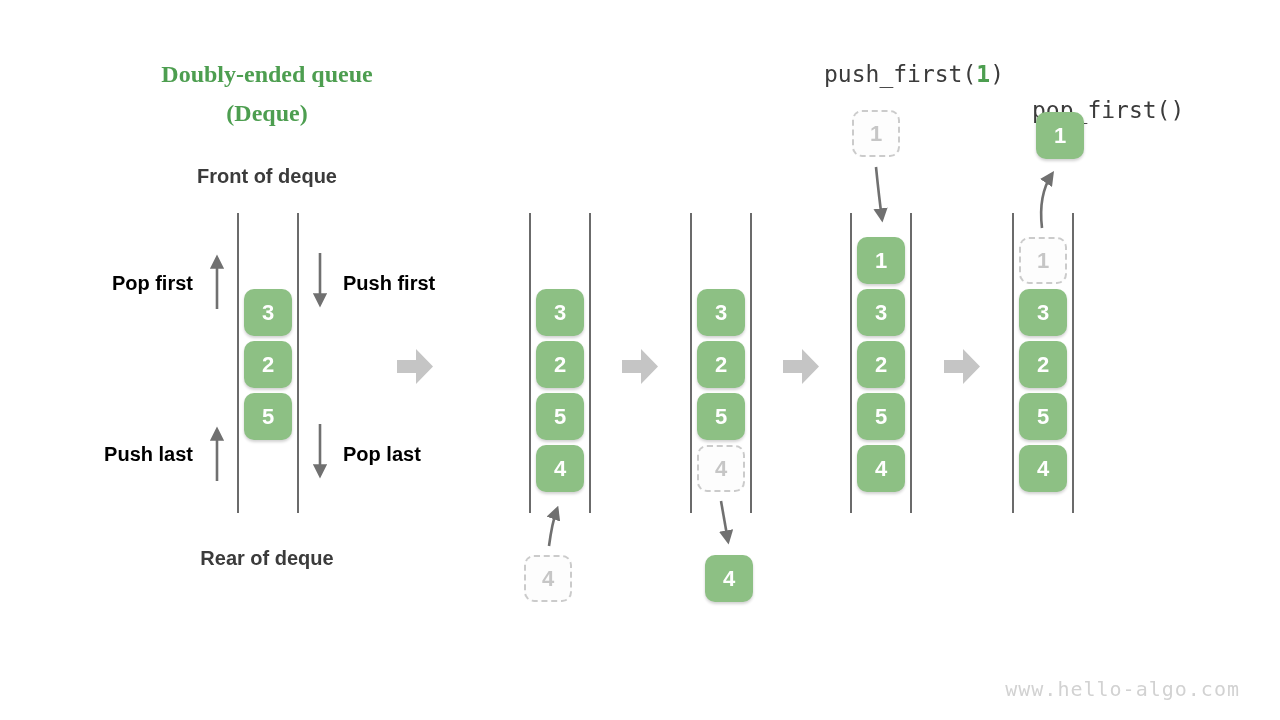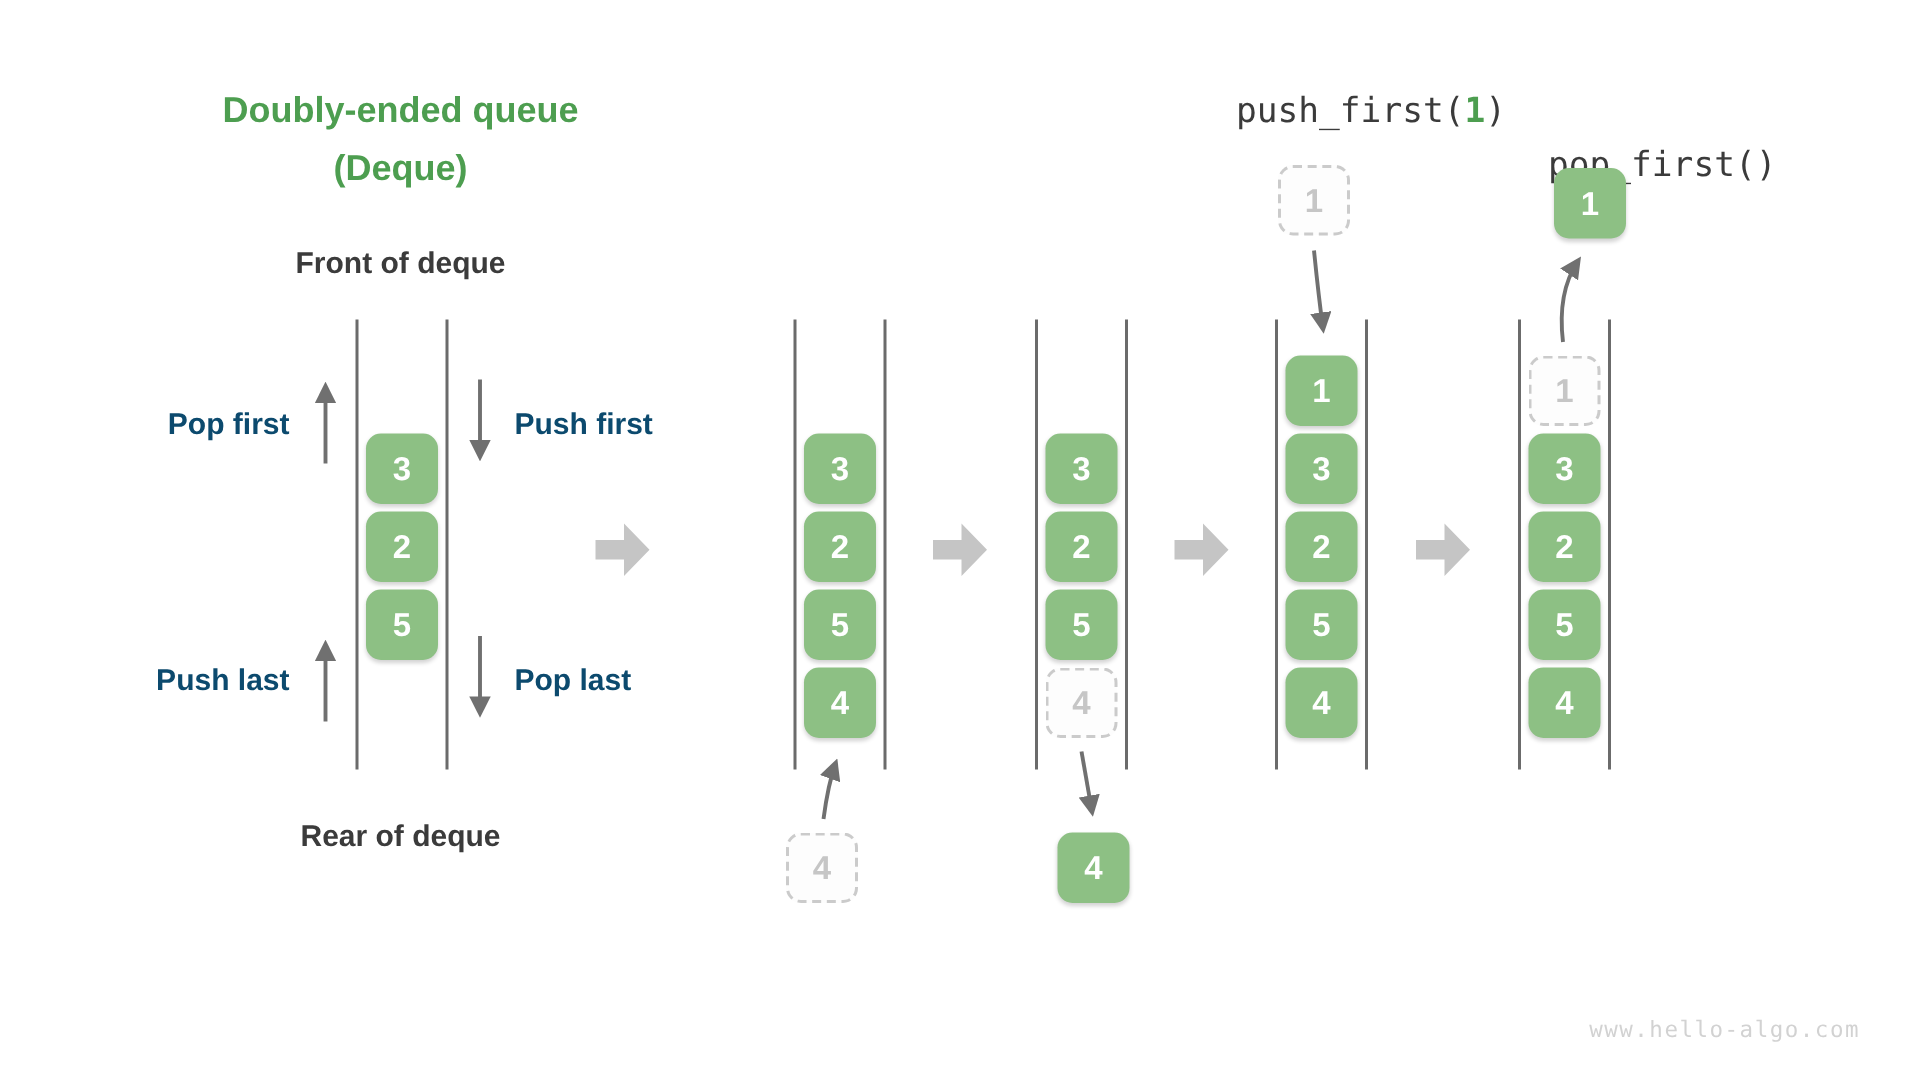"Doubly-ended queue" .title-line { font-family: none -> Liberation Serif, serif }
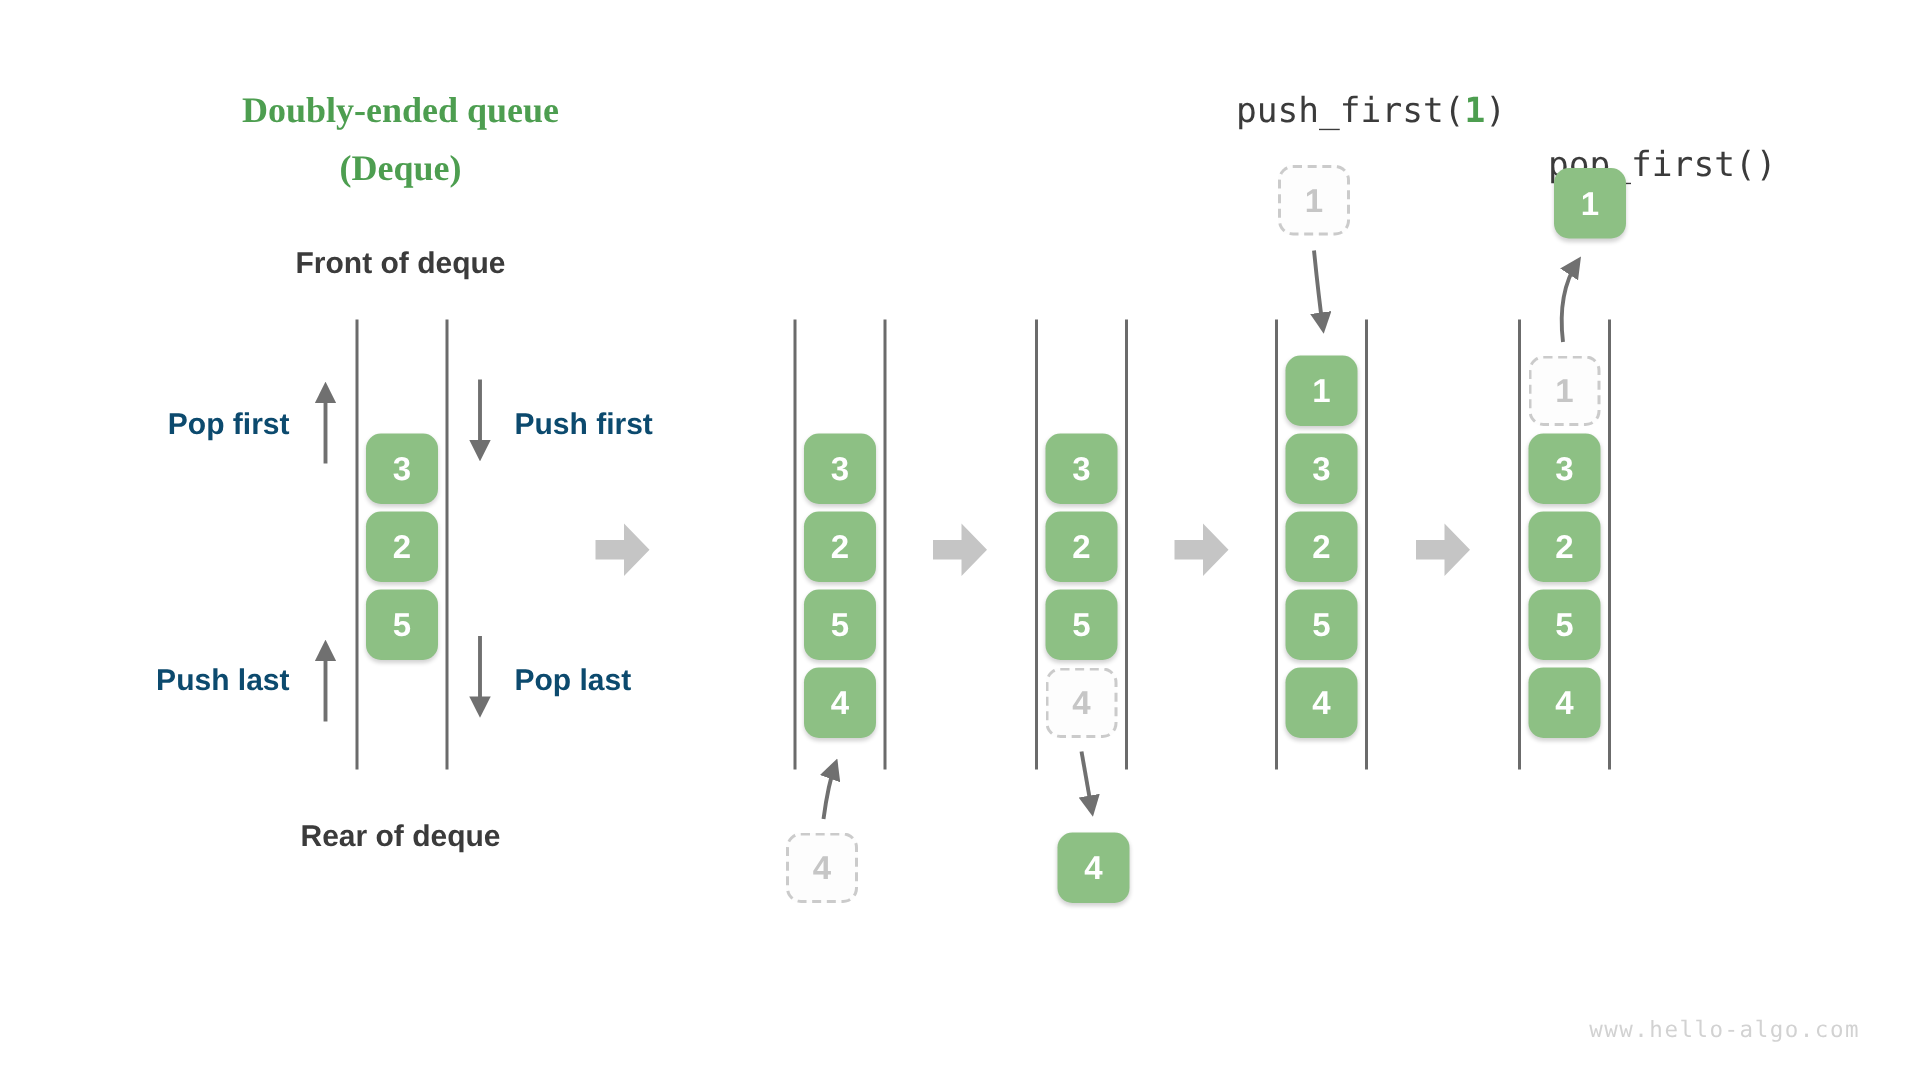"Pop first" .op-dir-label { color: #0c4a6e -> #000000 }
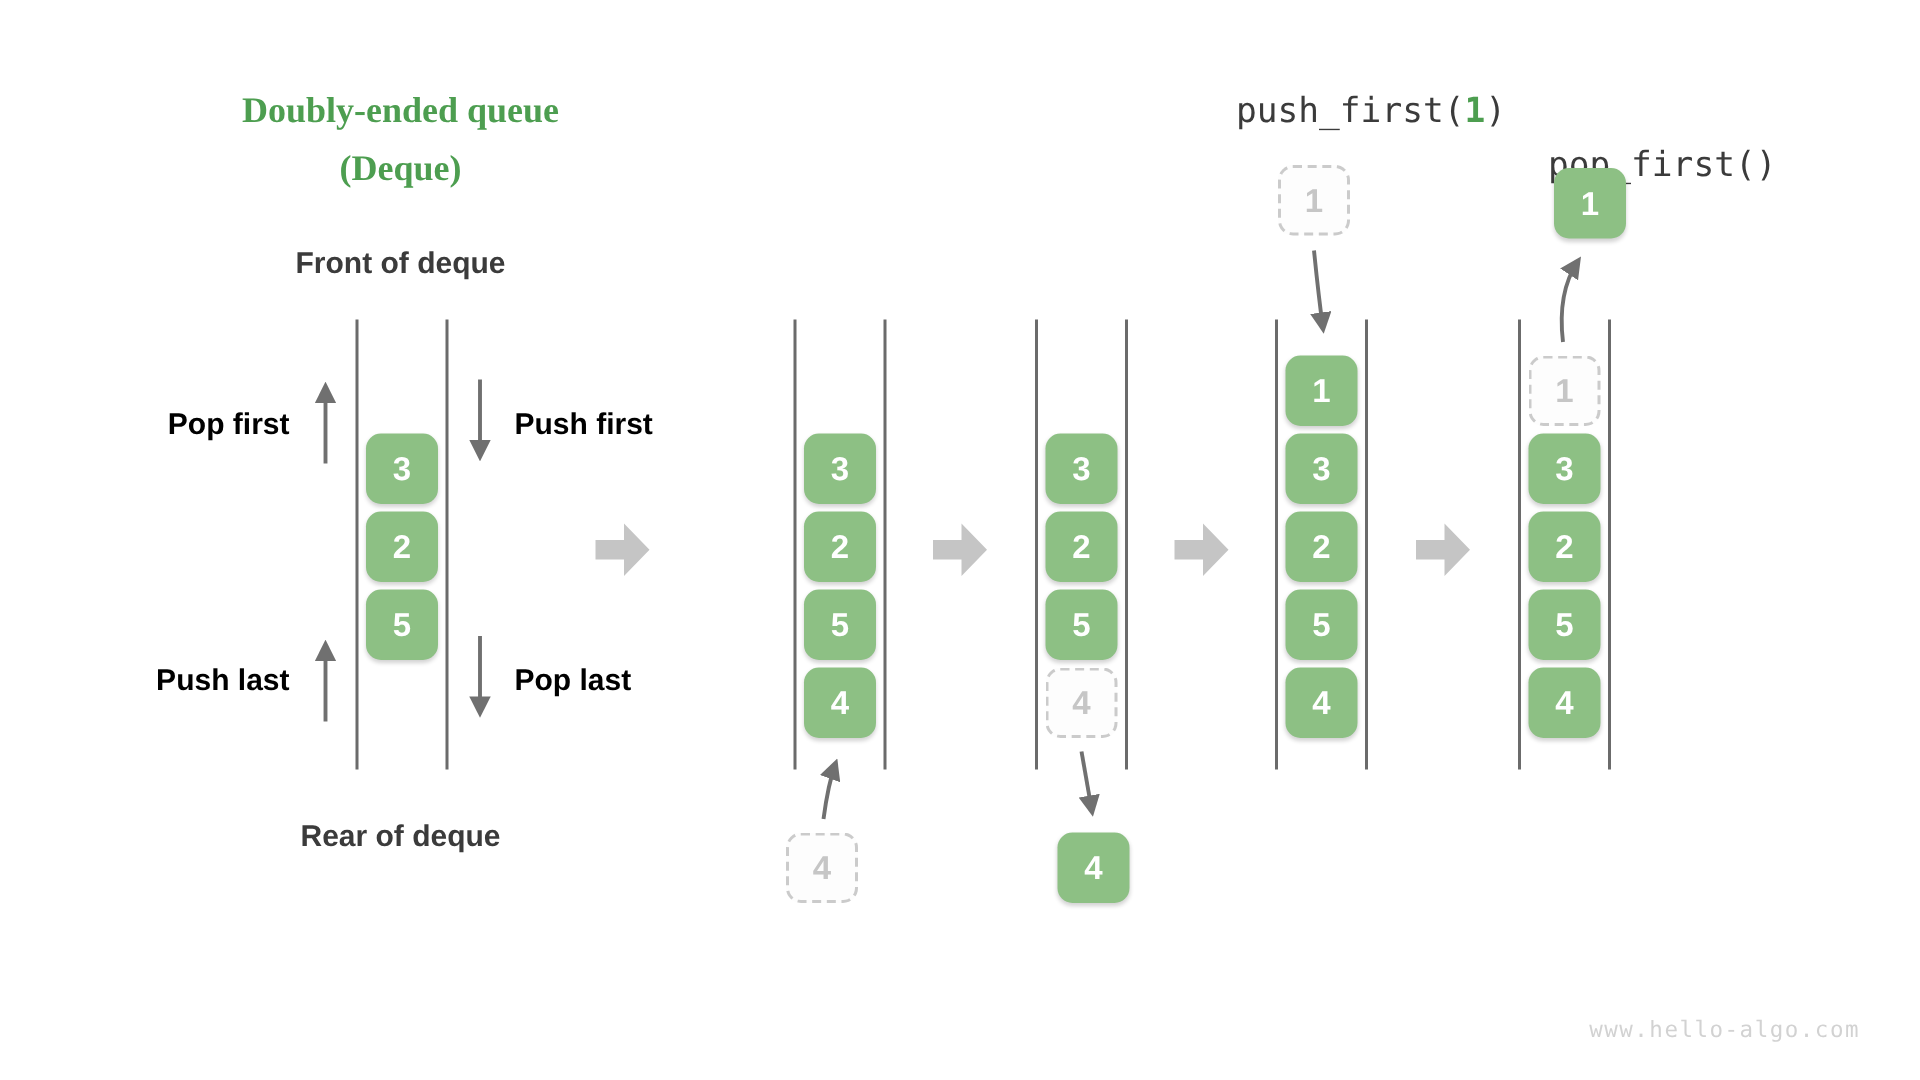"www.hello-algo.com" .watermark { font-size: 15px -> 20px }
